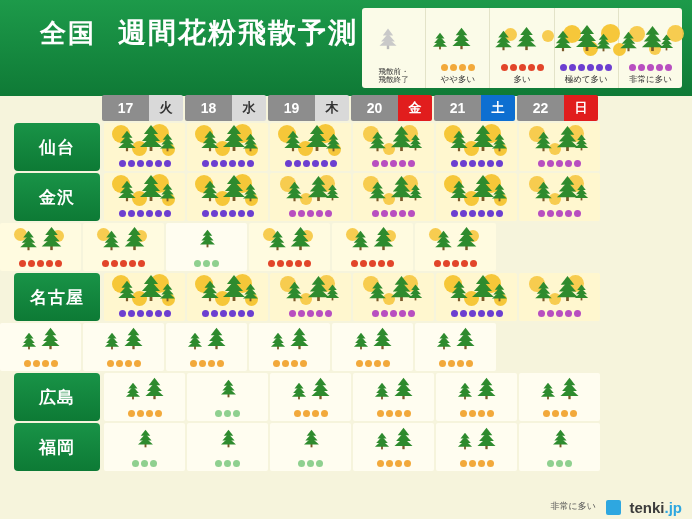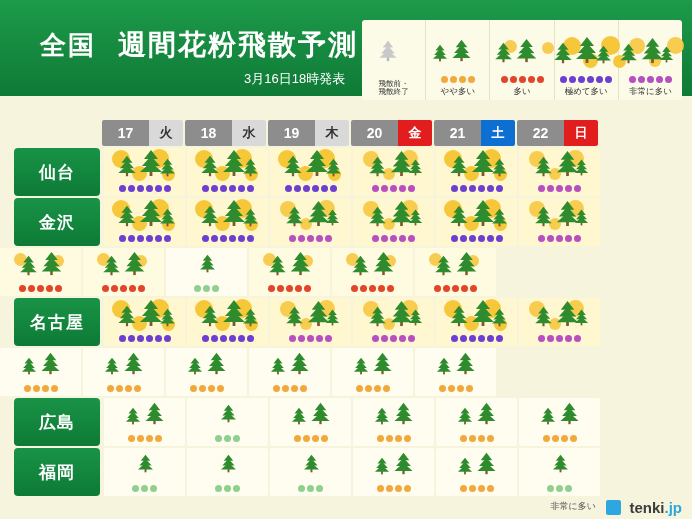"全国" .header-inner { margin-top: 12px -> none }
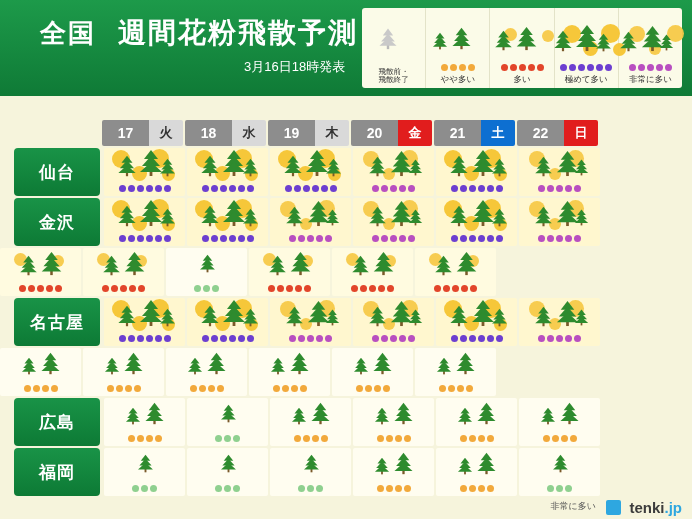"3月16日18時発表" div.title-sub { html: <div>3月16日18時発表</div> -> none }
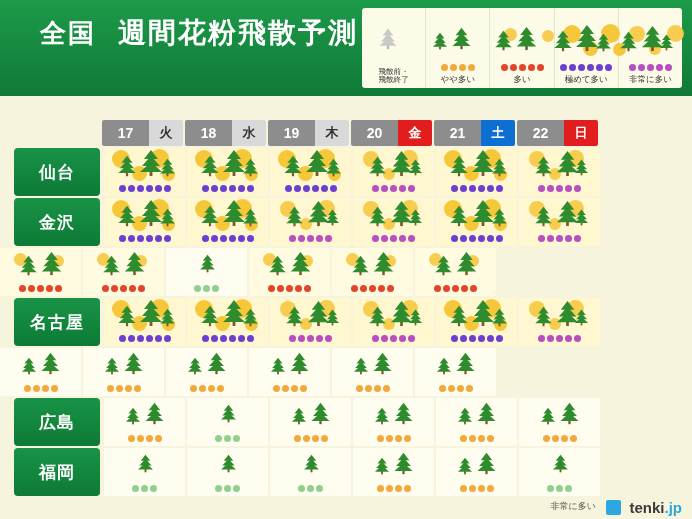"17" .table-wrap { top: 112px -> 87px }
